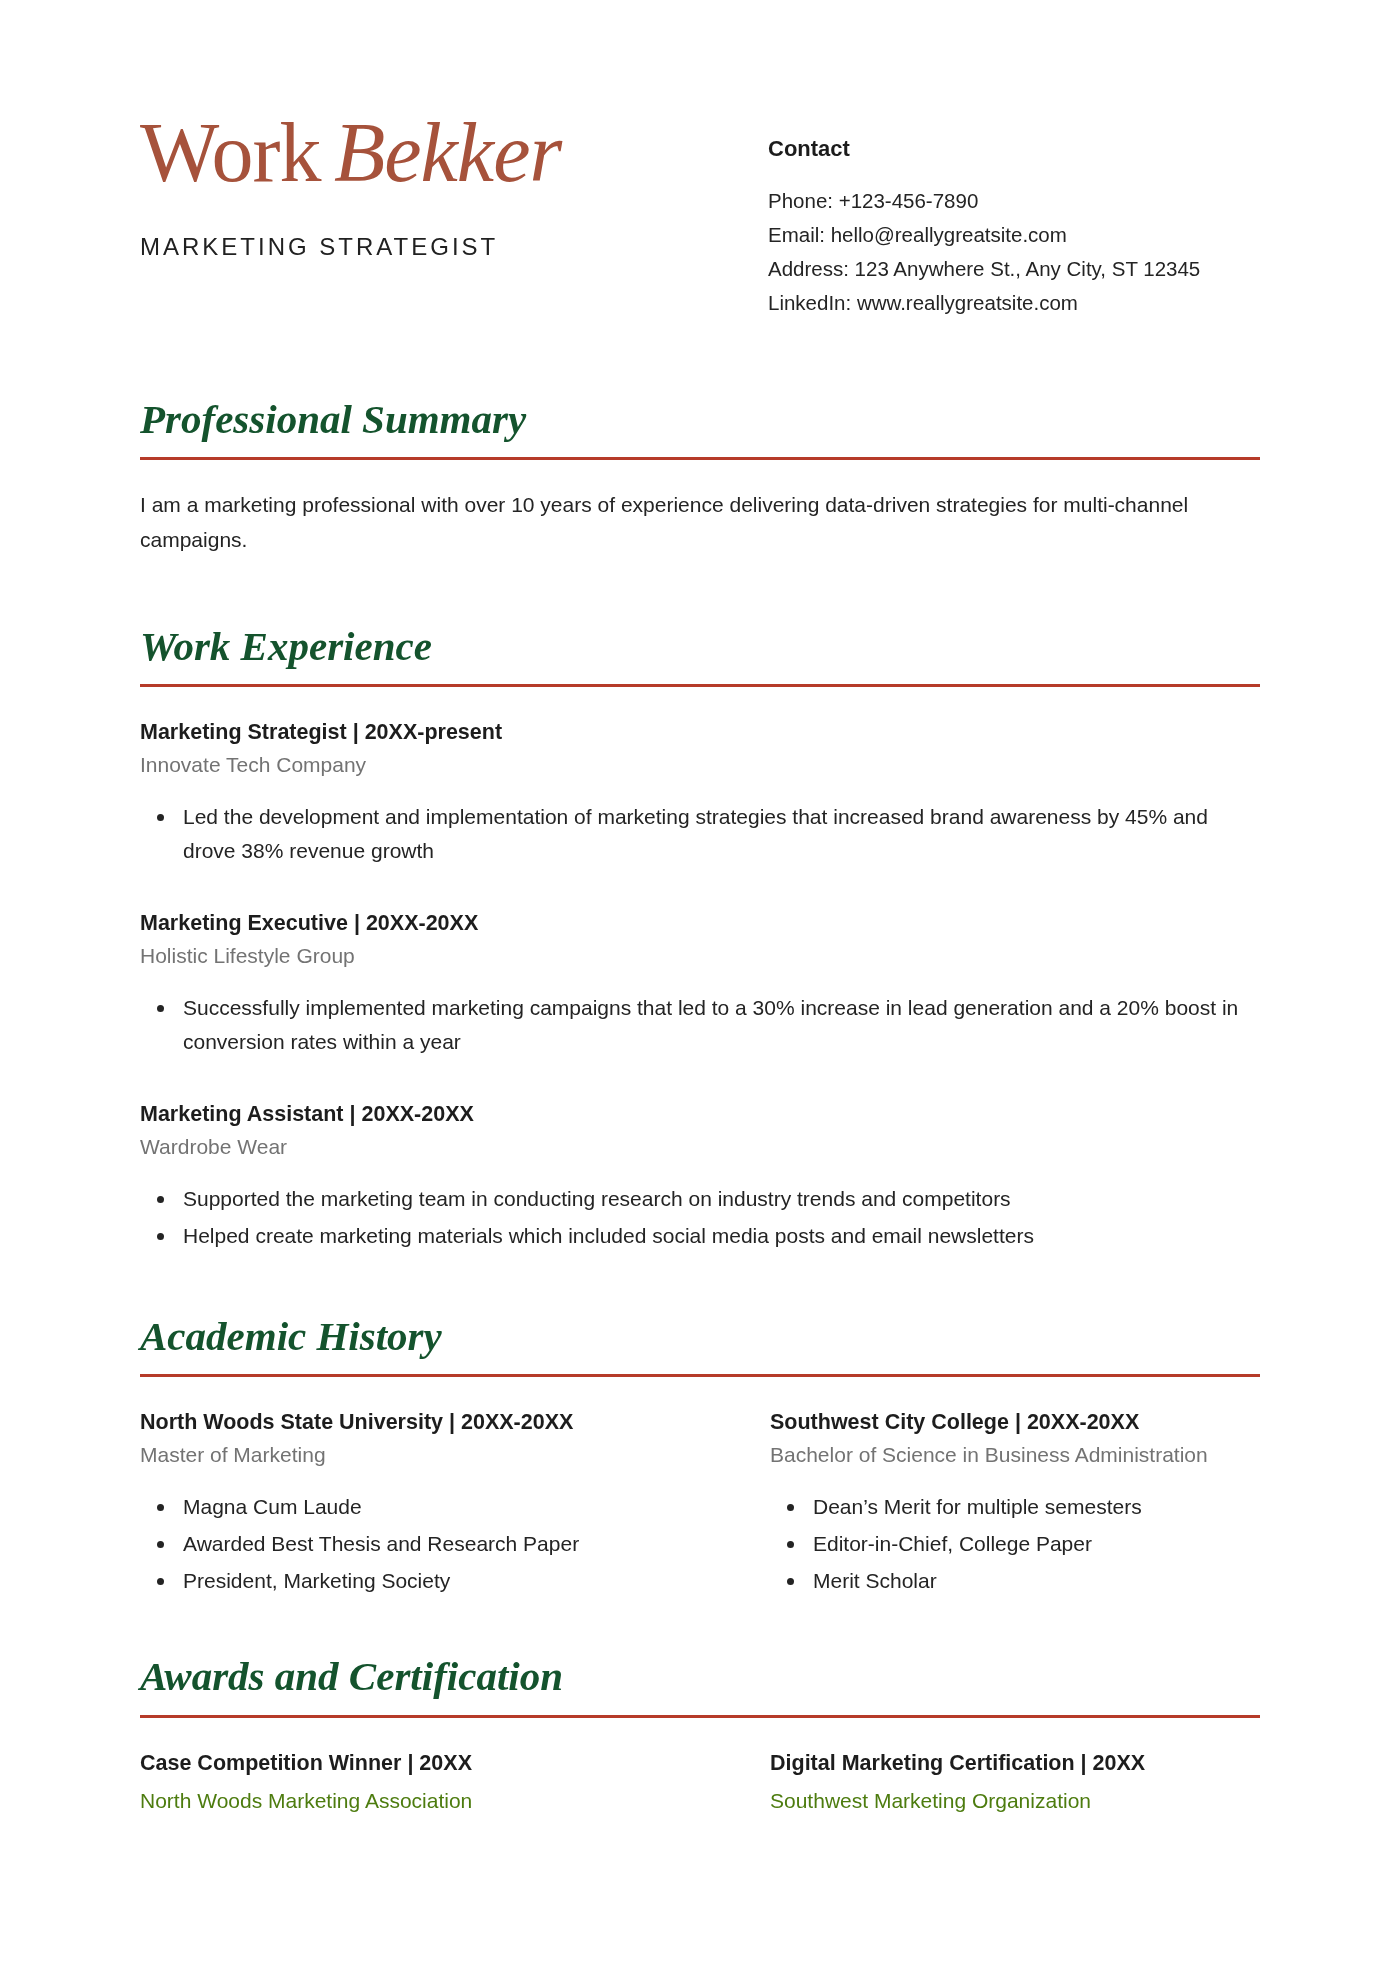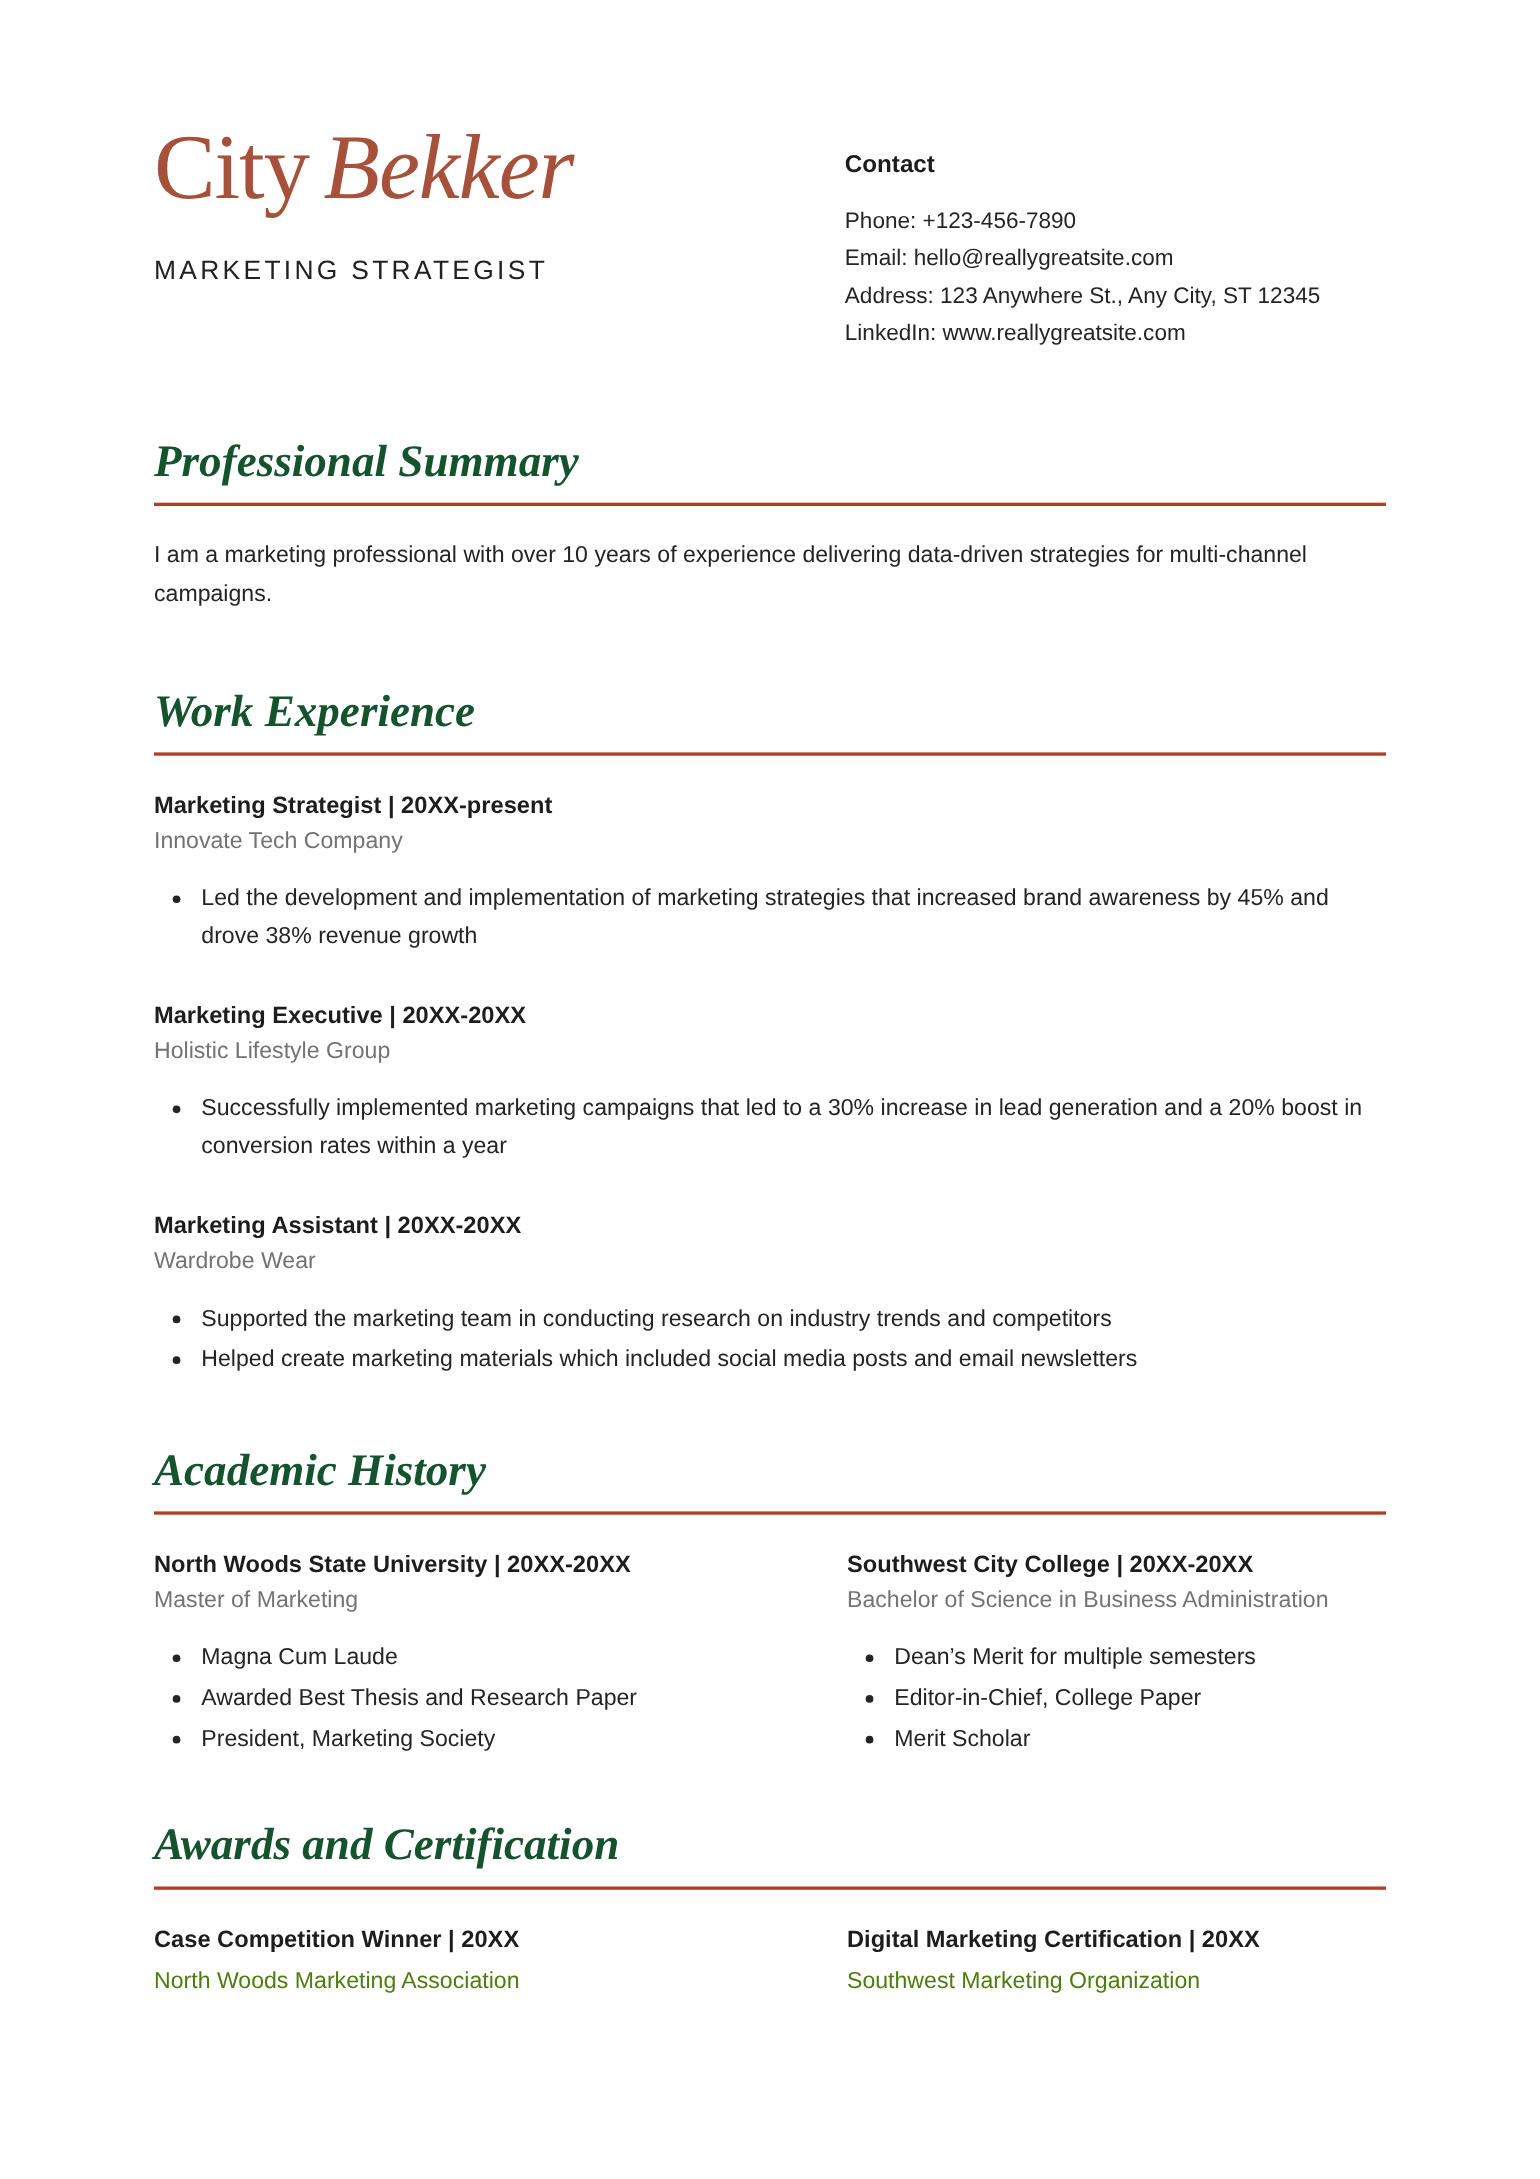"City" span.name-first { text: City -> Work }
